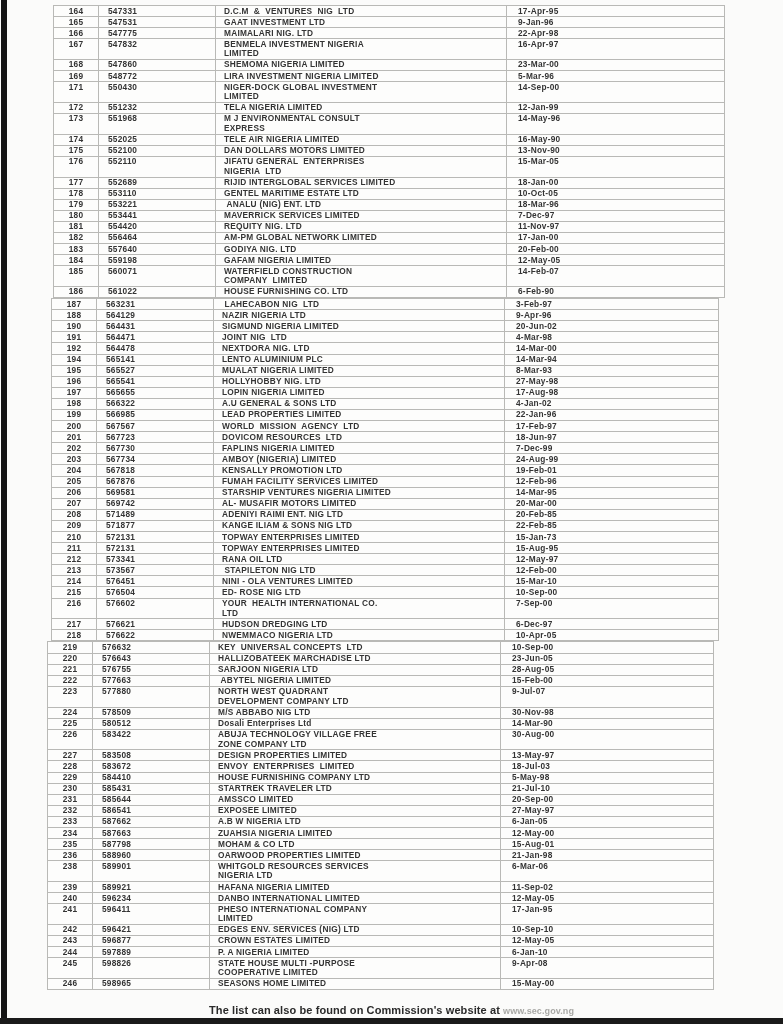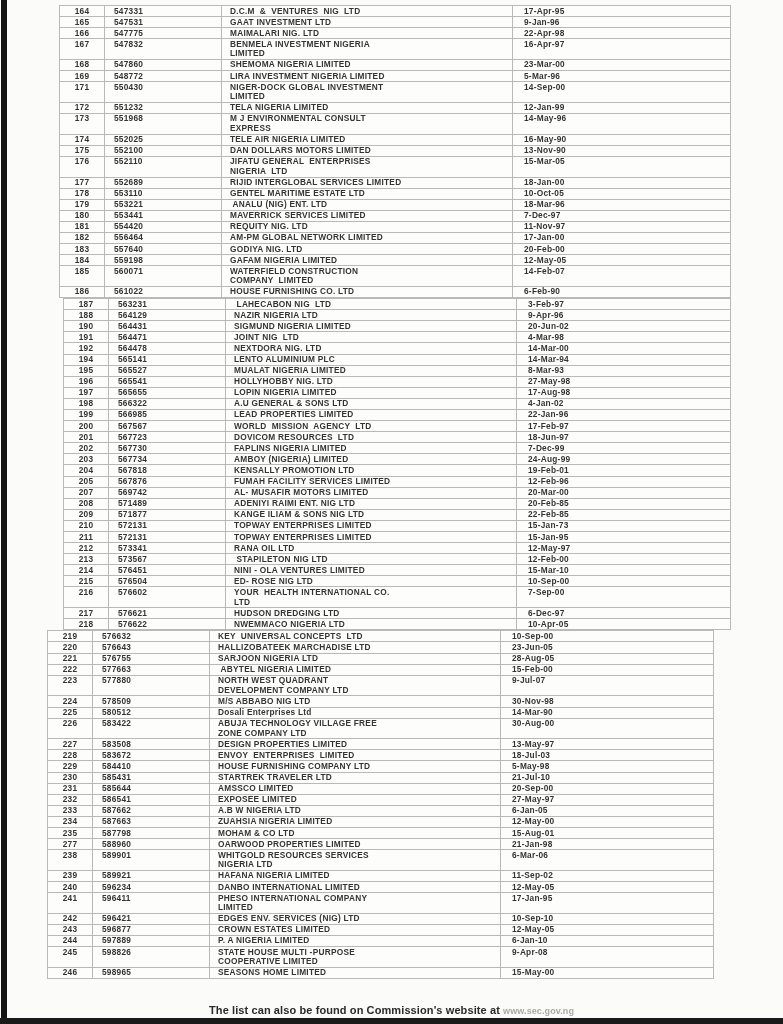"164" table.block-1 { margin-left: 12px -> 6px }
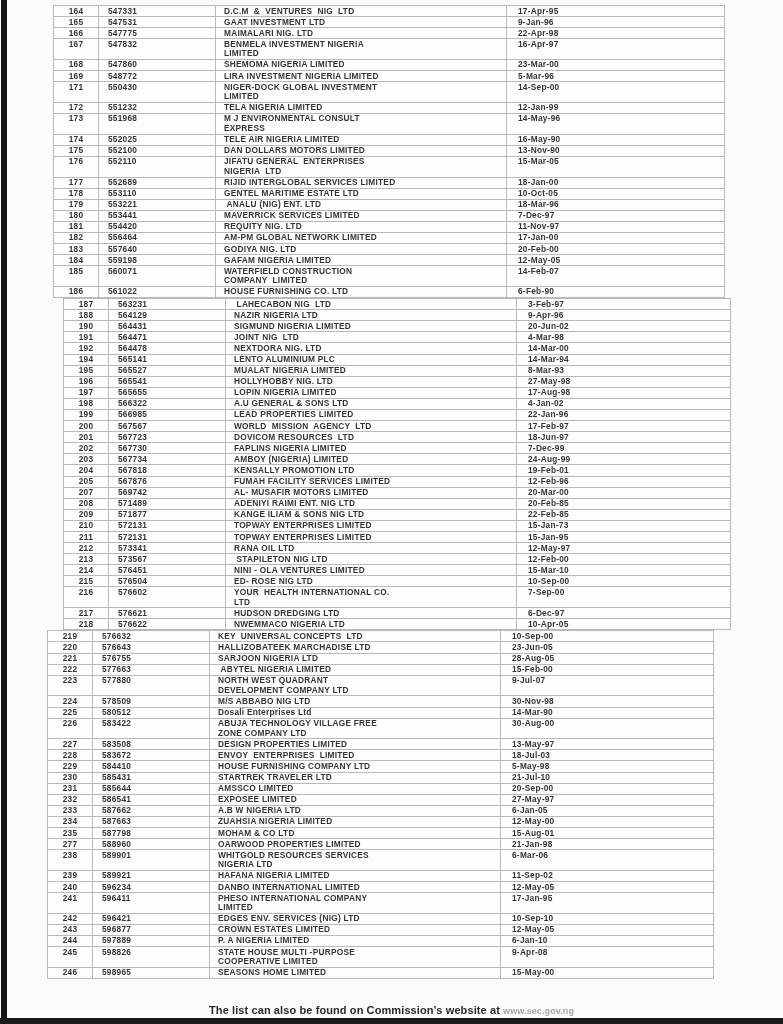"187" table.block-2 { margin-left: 16px -> 4px }
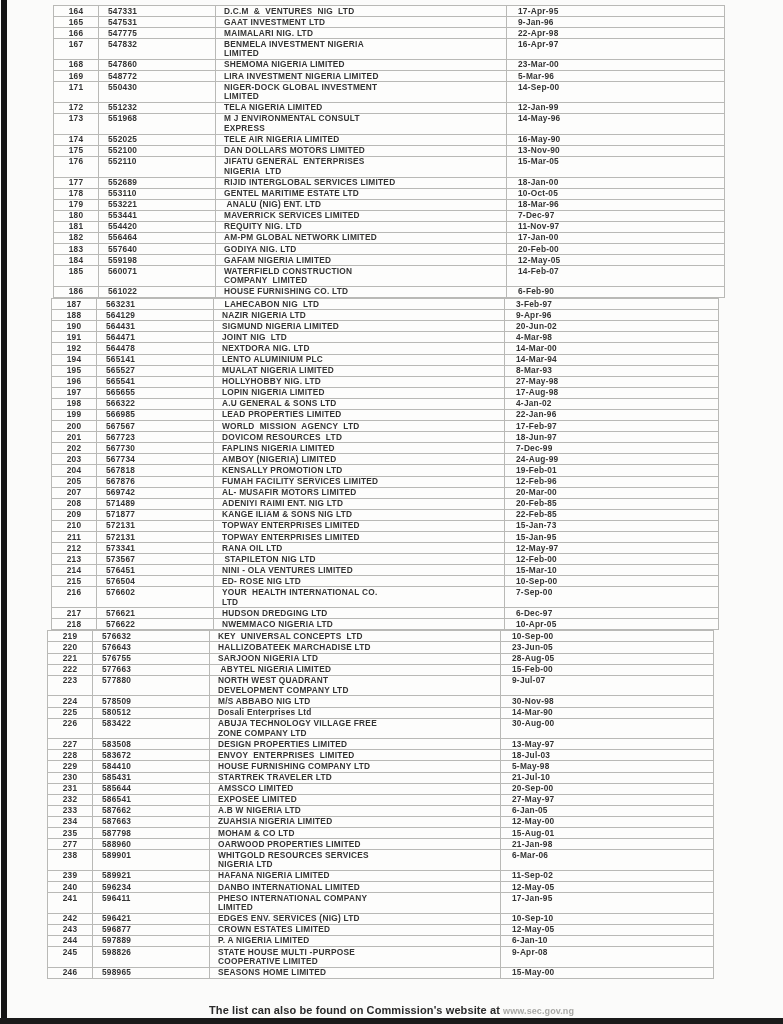"206" tr { html: none -> <tr> <td>206</td> <td>569581</td> <td>STARSHIP VENTURES NIGERIA LIMITED</td> <td>14-Mar-95</td> </tr> }
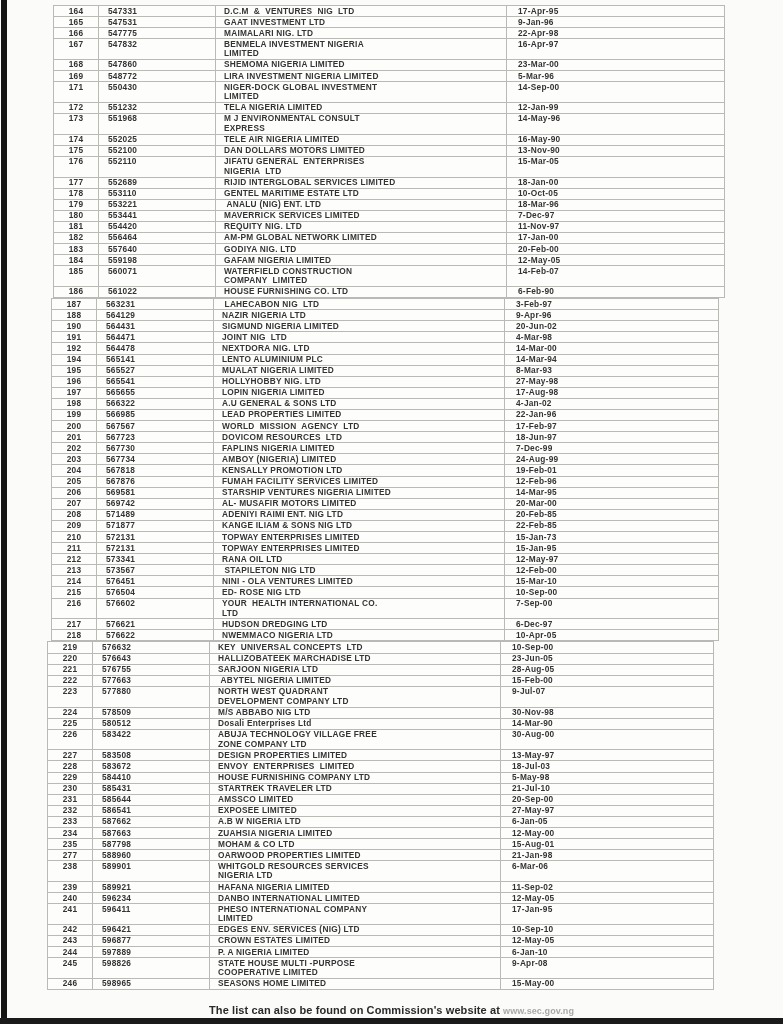"15-Jan-95" td.c3 { text: 15-Jan-95 -> 15-Aug-95 }
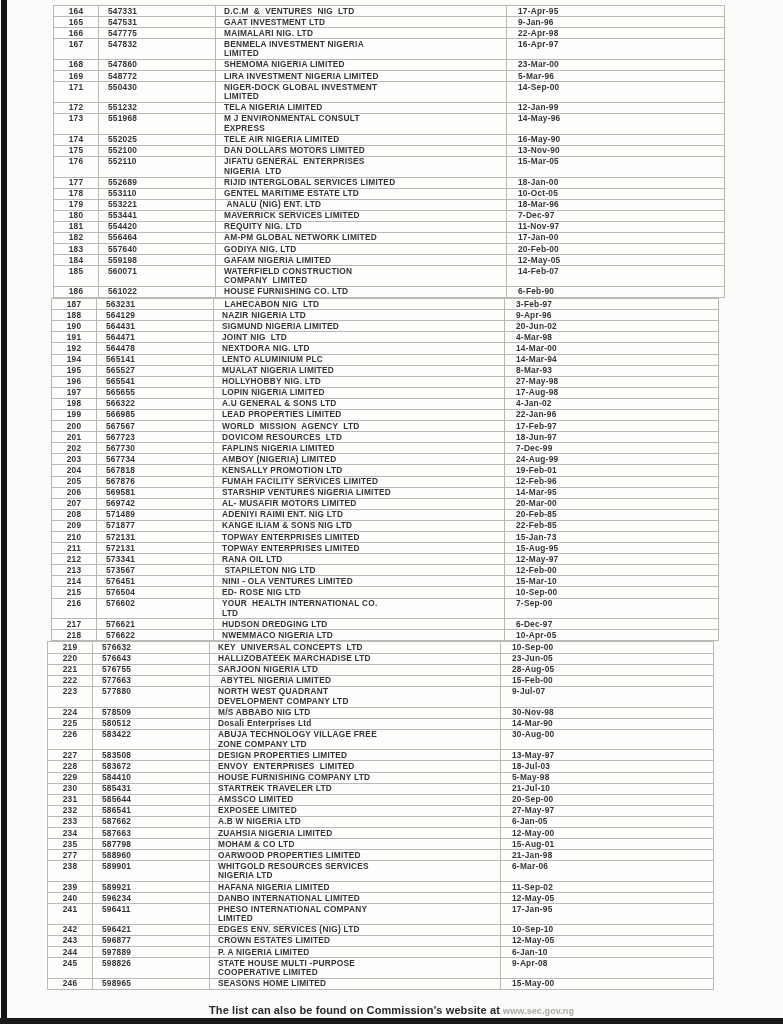"277" td.c0 { text: 277 -> 236 }
